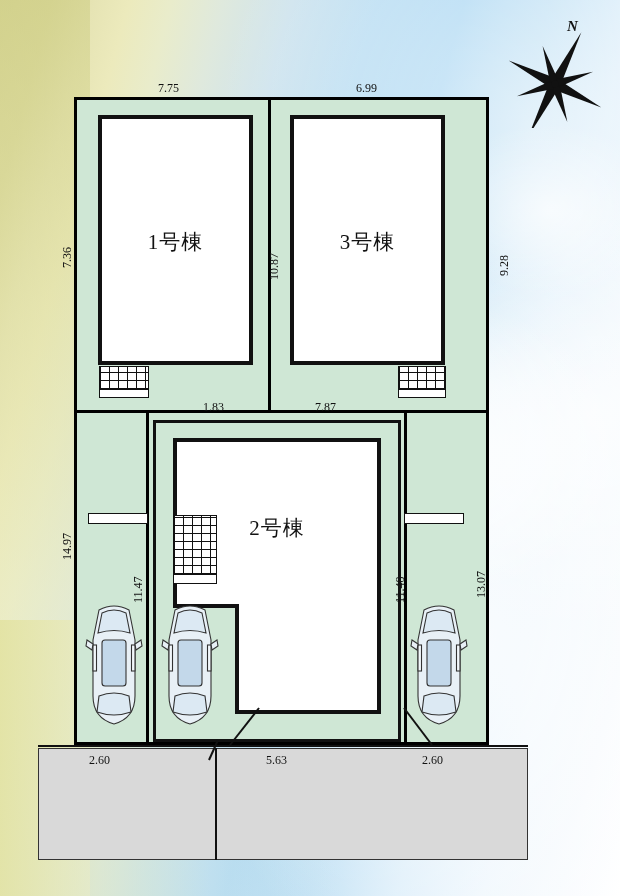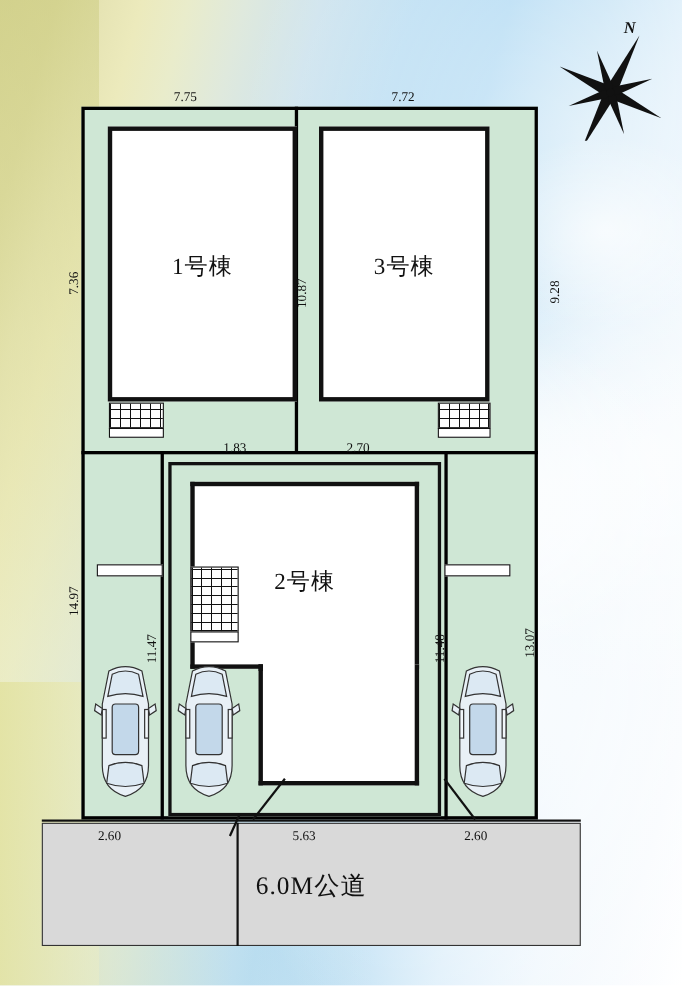"7.72" div.dim { text: 7.72 -> 6.99 }
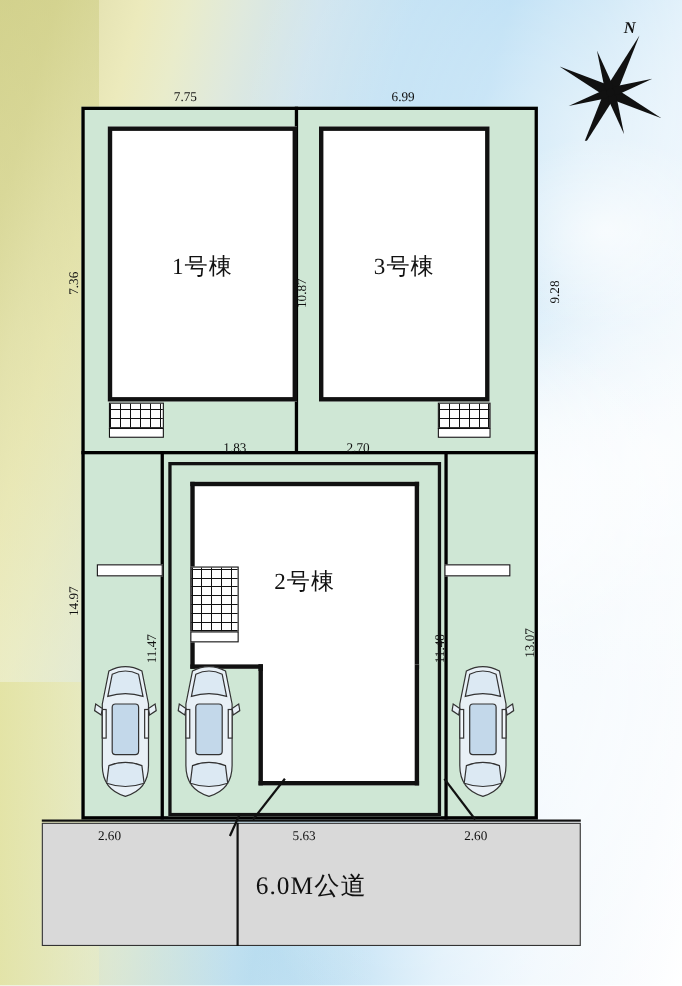"1号棟" div.house { width: 172px -> 155px }
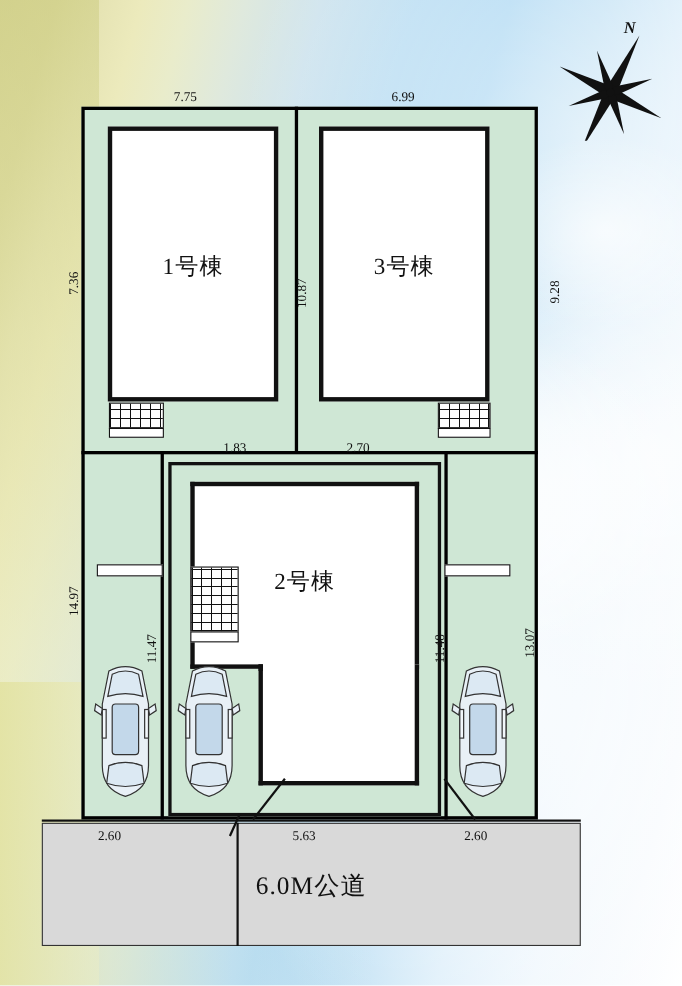"2.70" div.dim { text: 2.70 -> 7.87 }
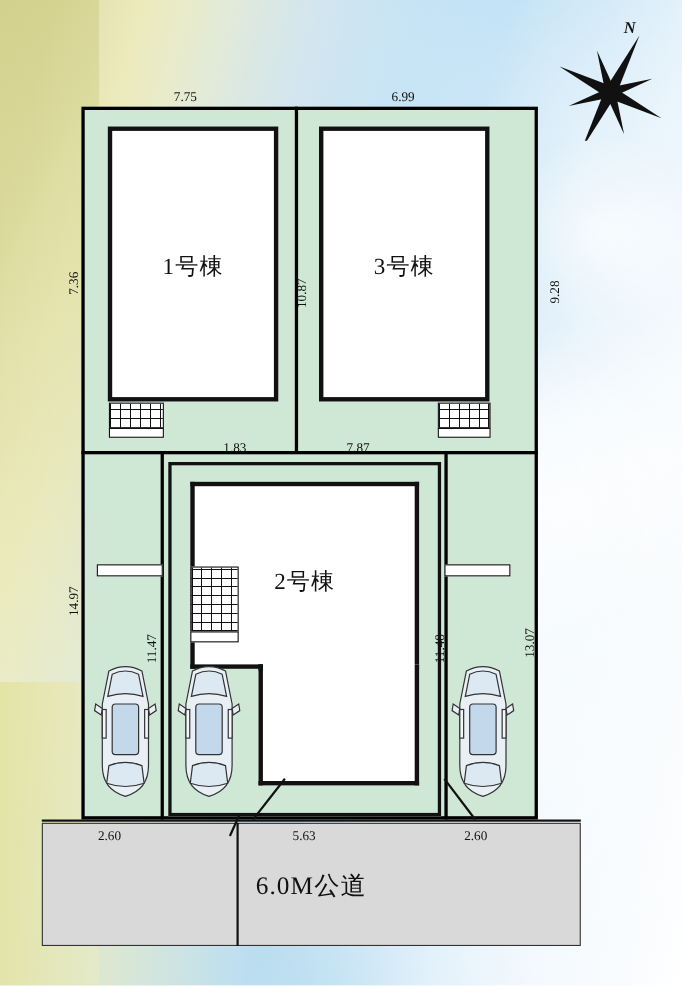"6.0M公道" div.road-label { html: <div>6.0M公道</div> -> none }
